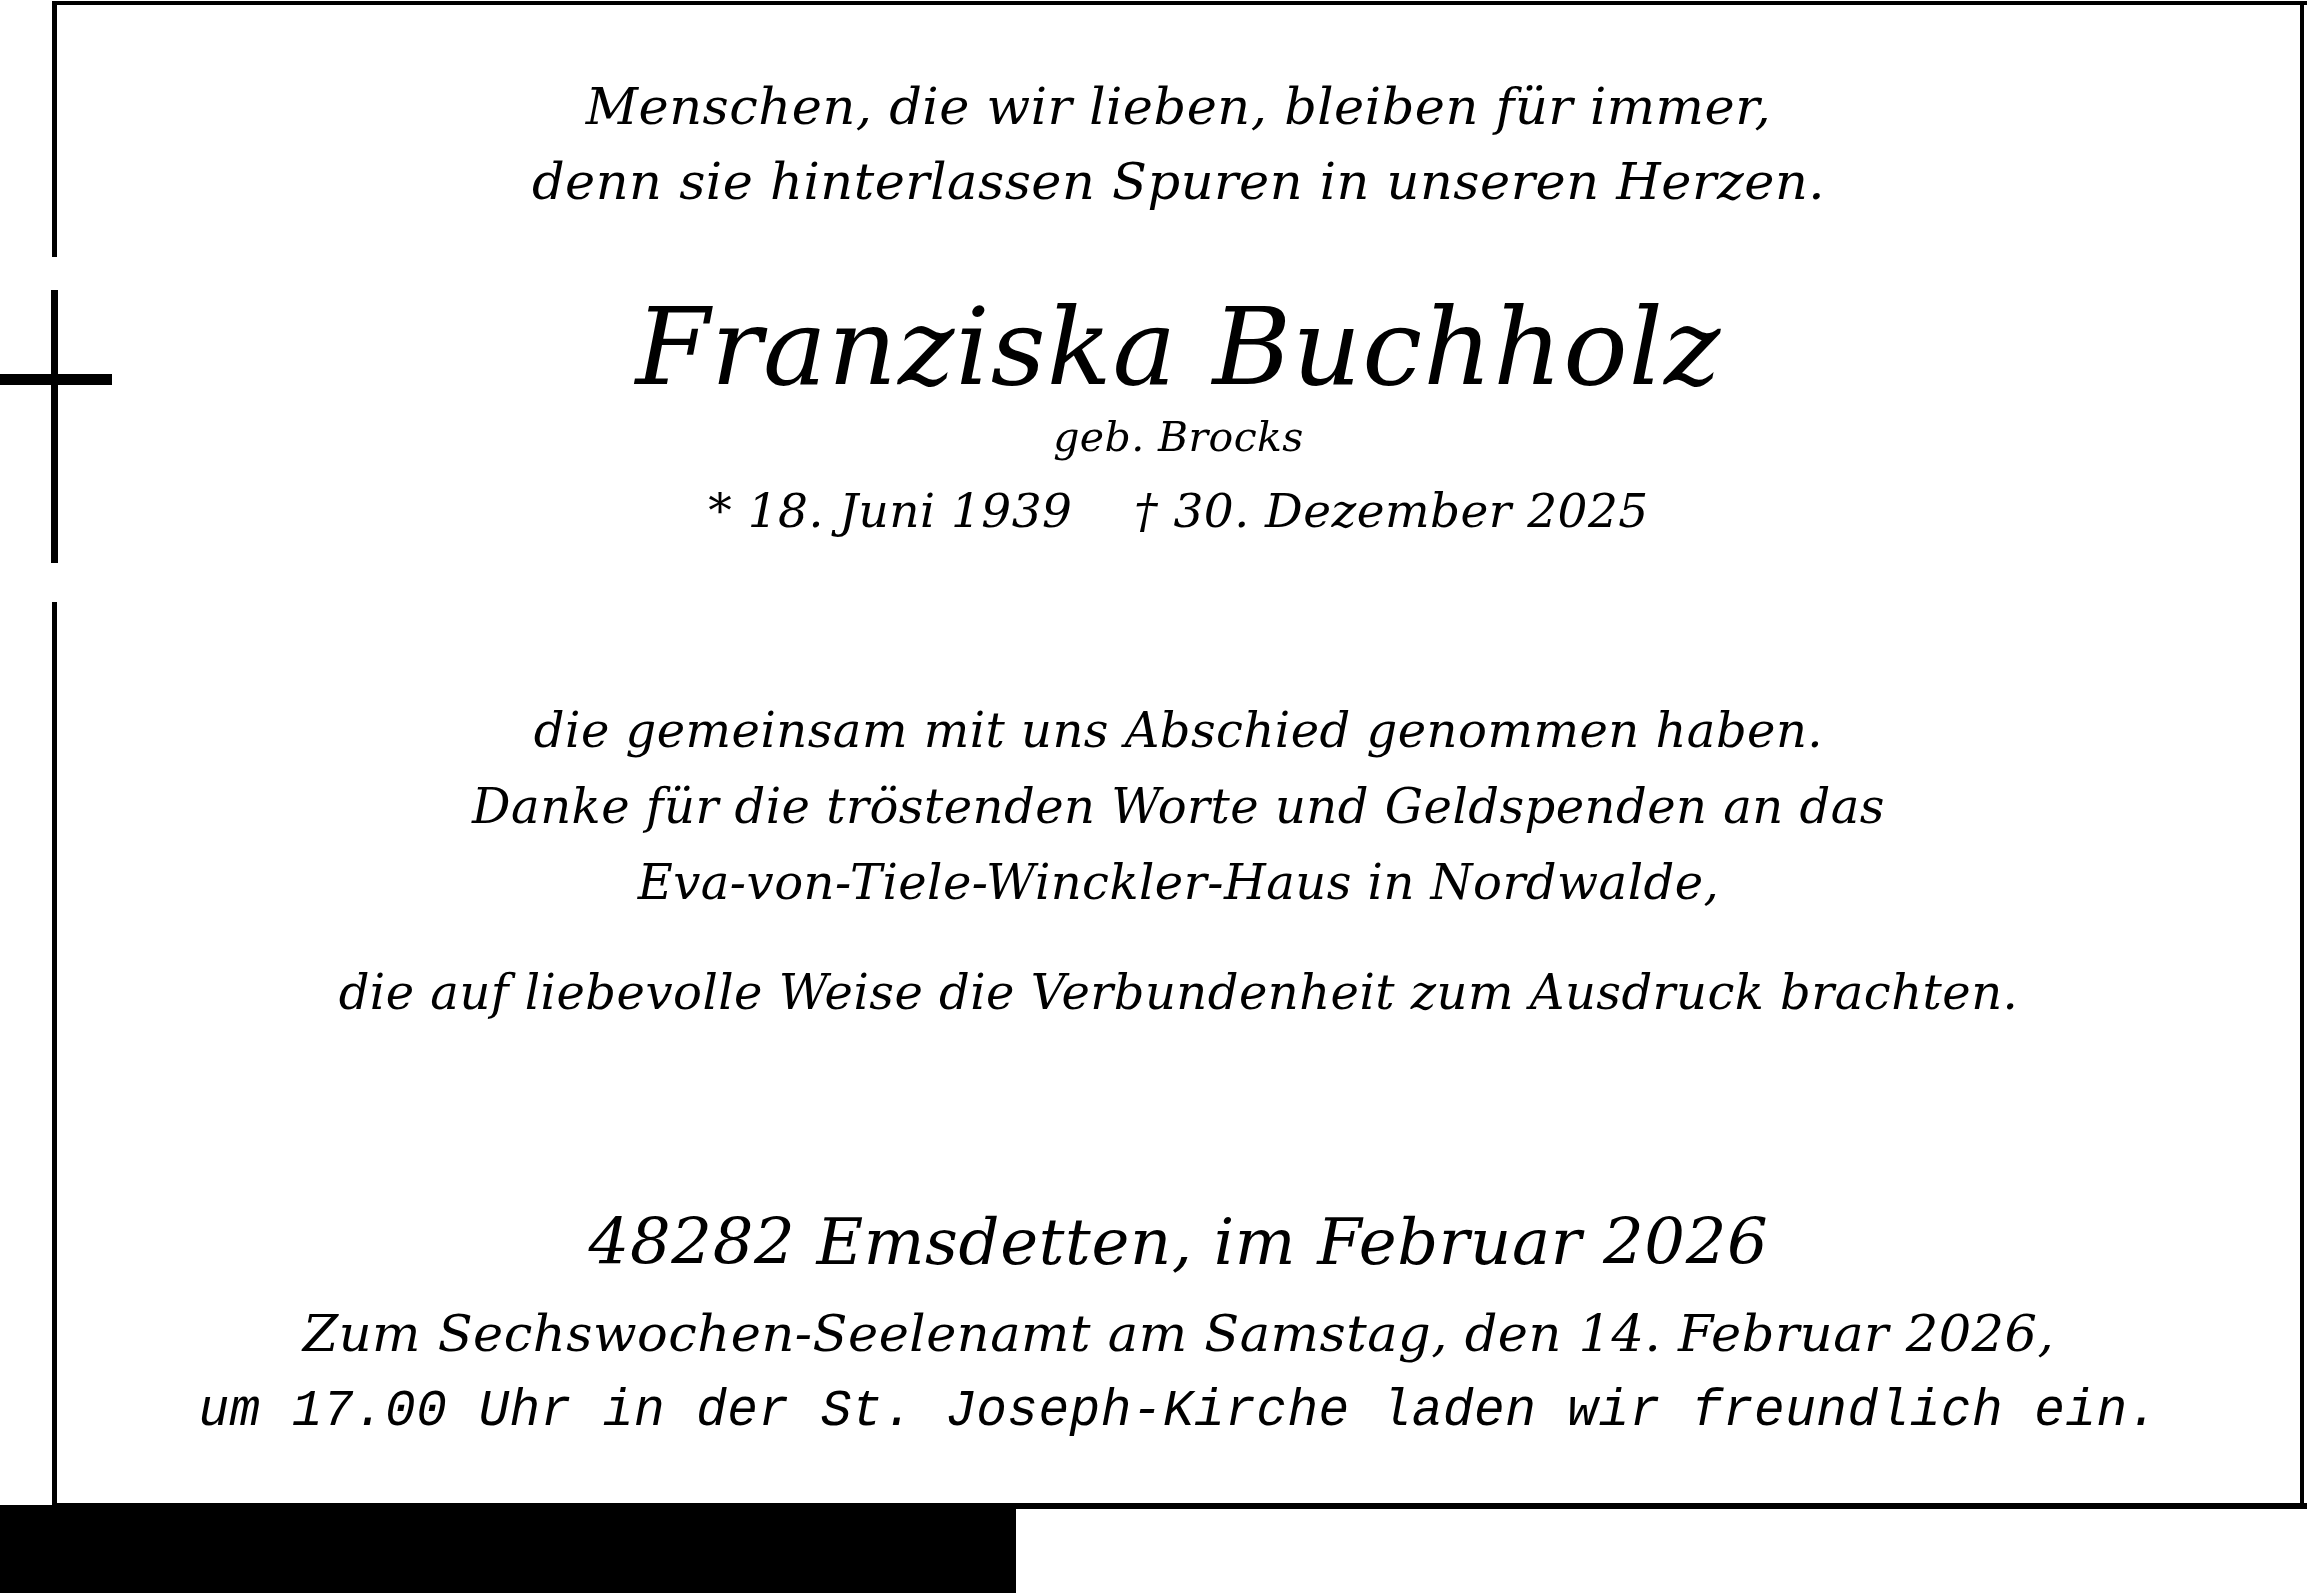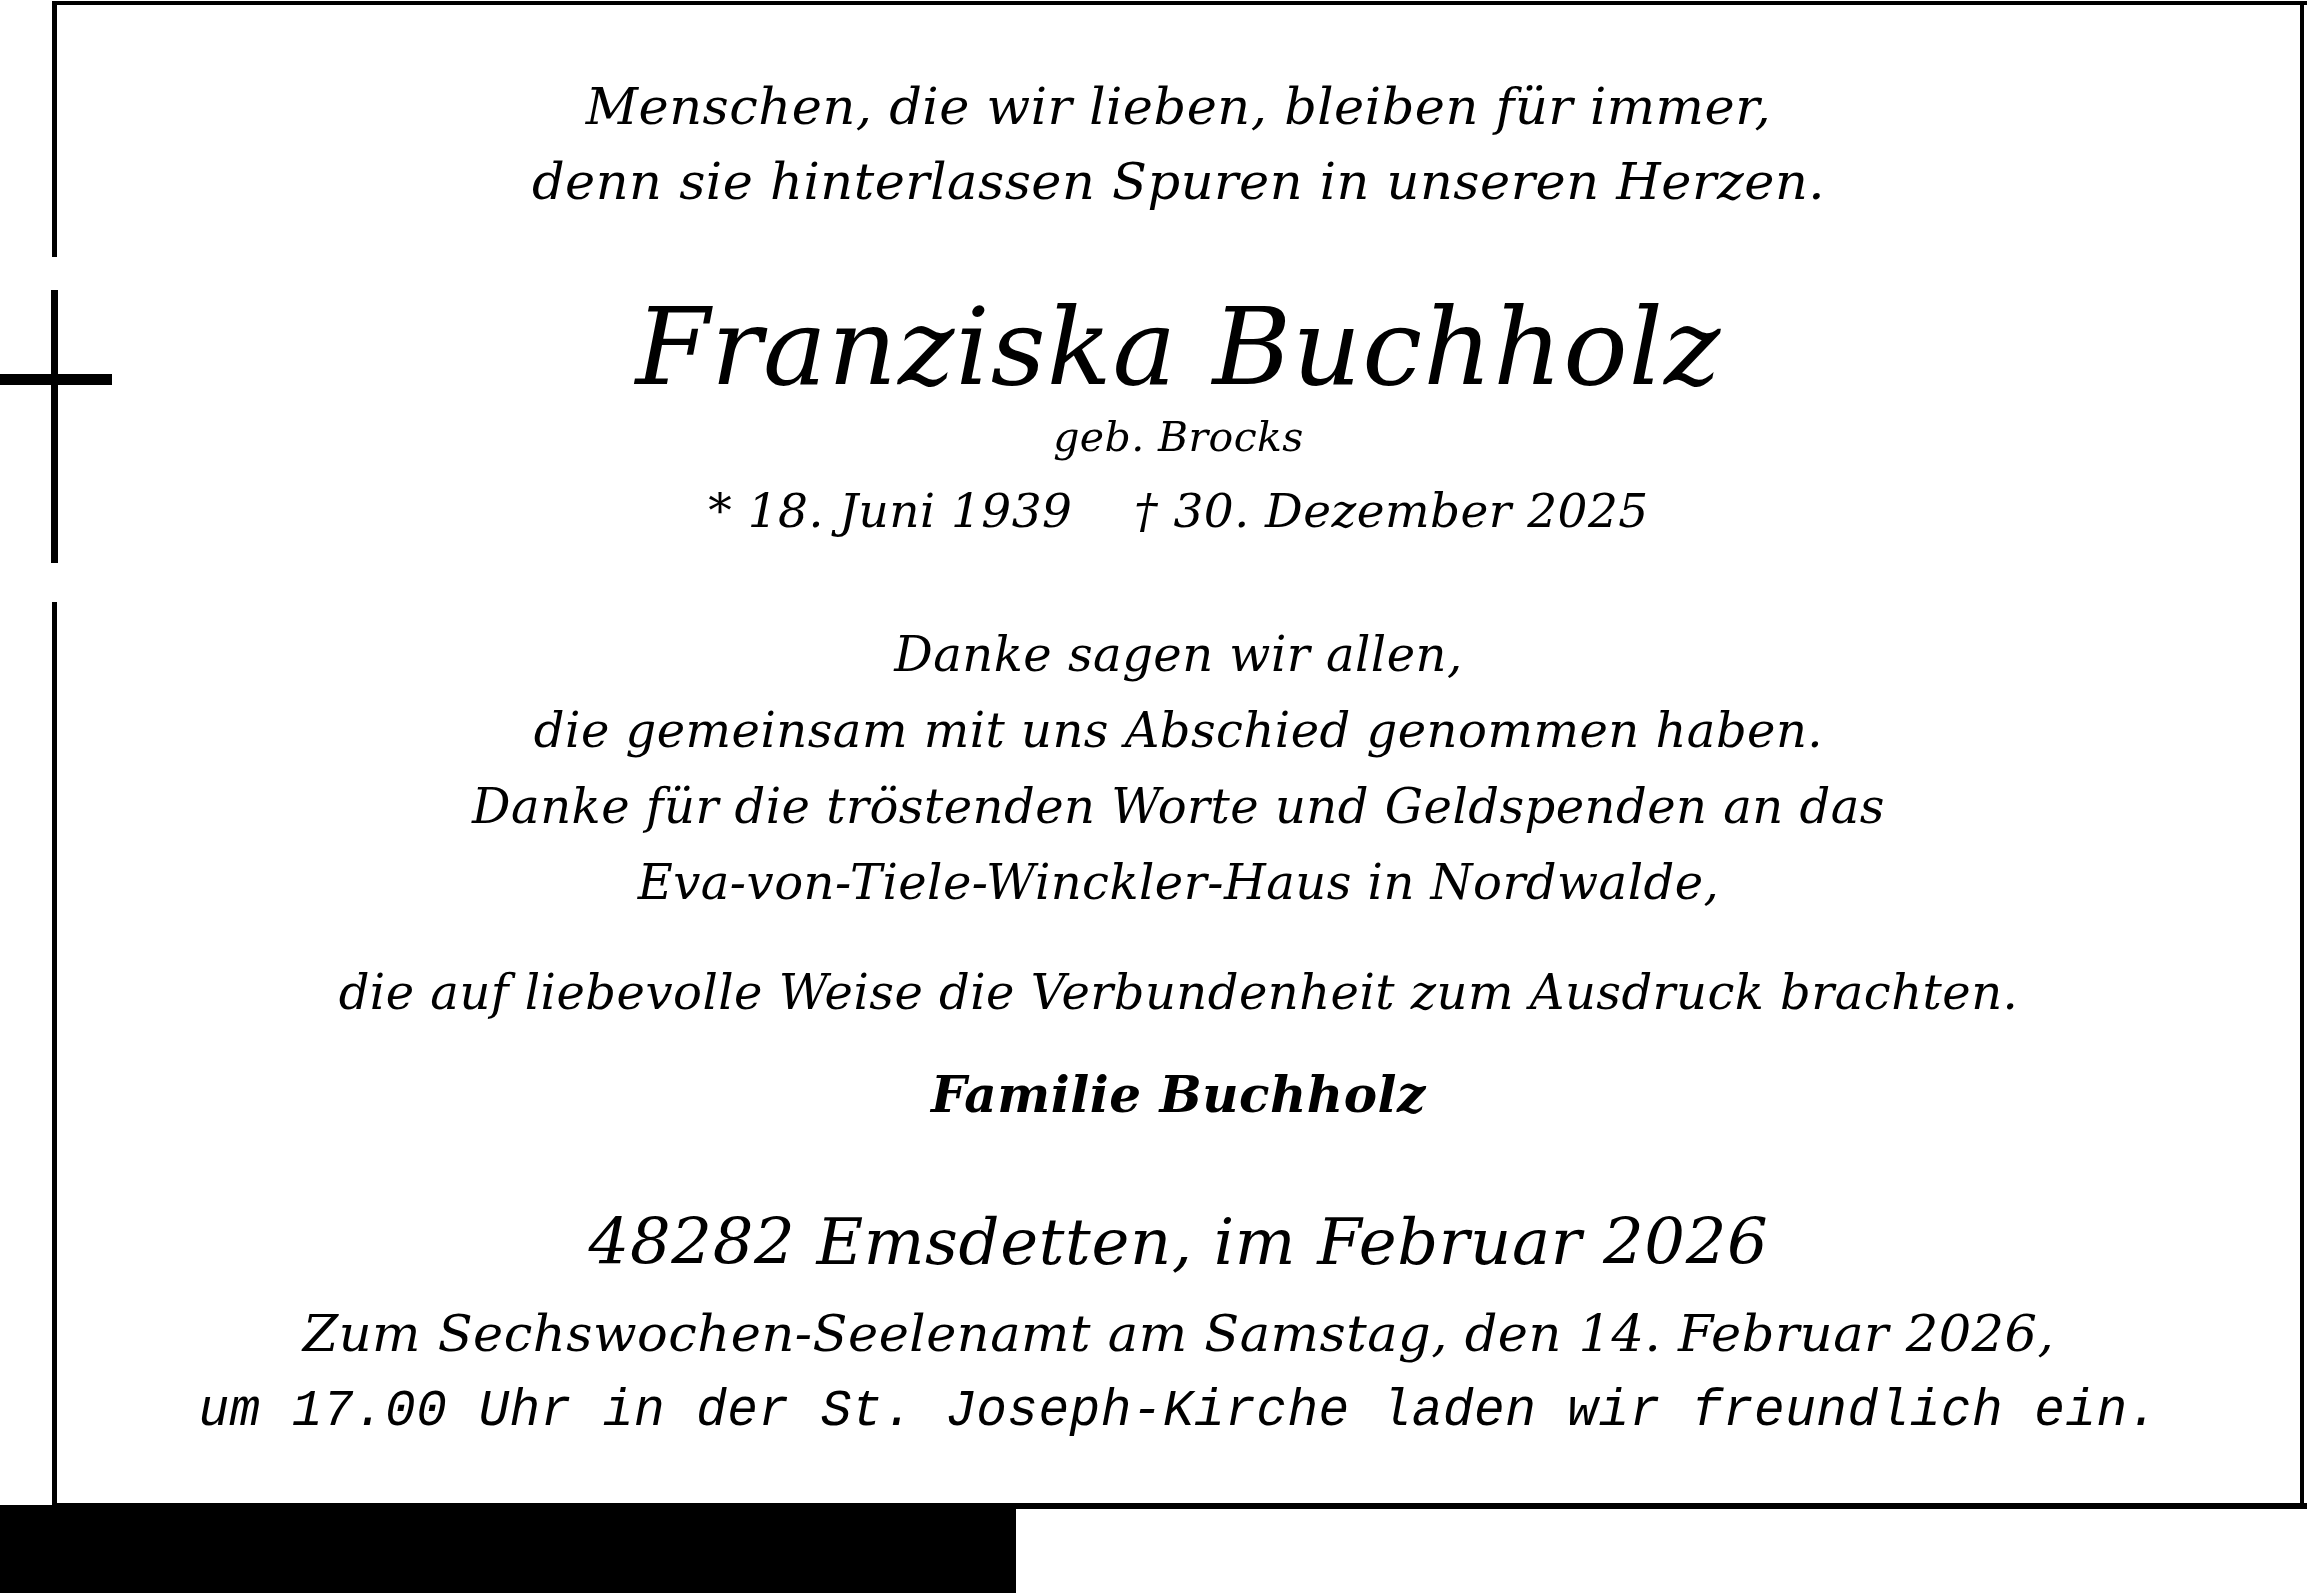"Danke sagen wir allen," div.t { html: <div>Danke sagen wir allen,</div> -> none }
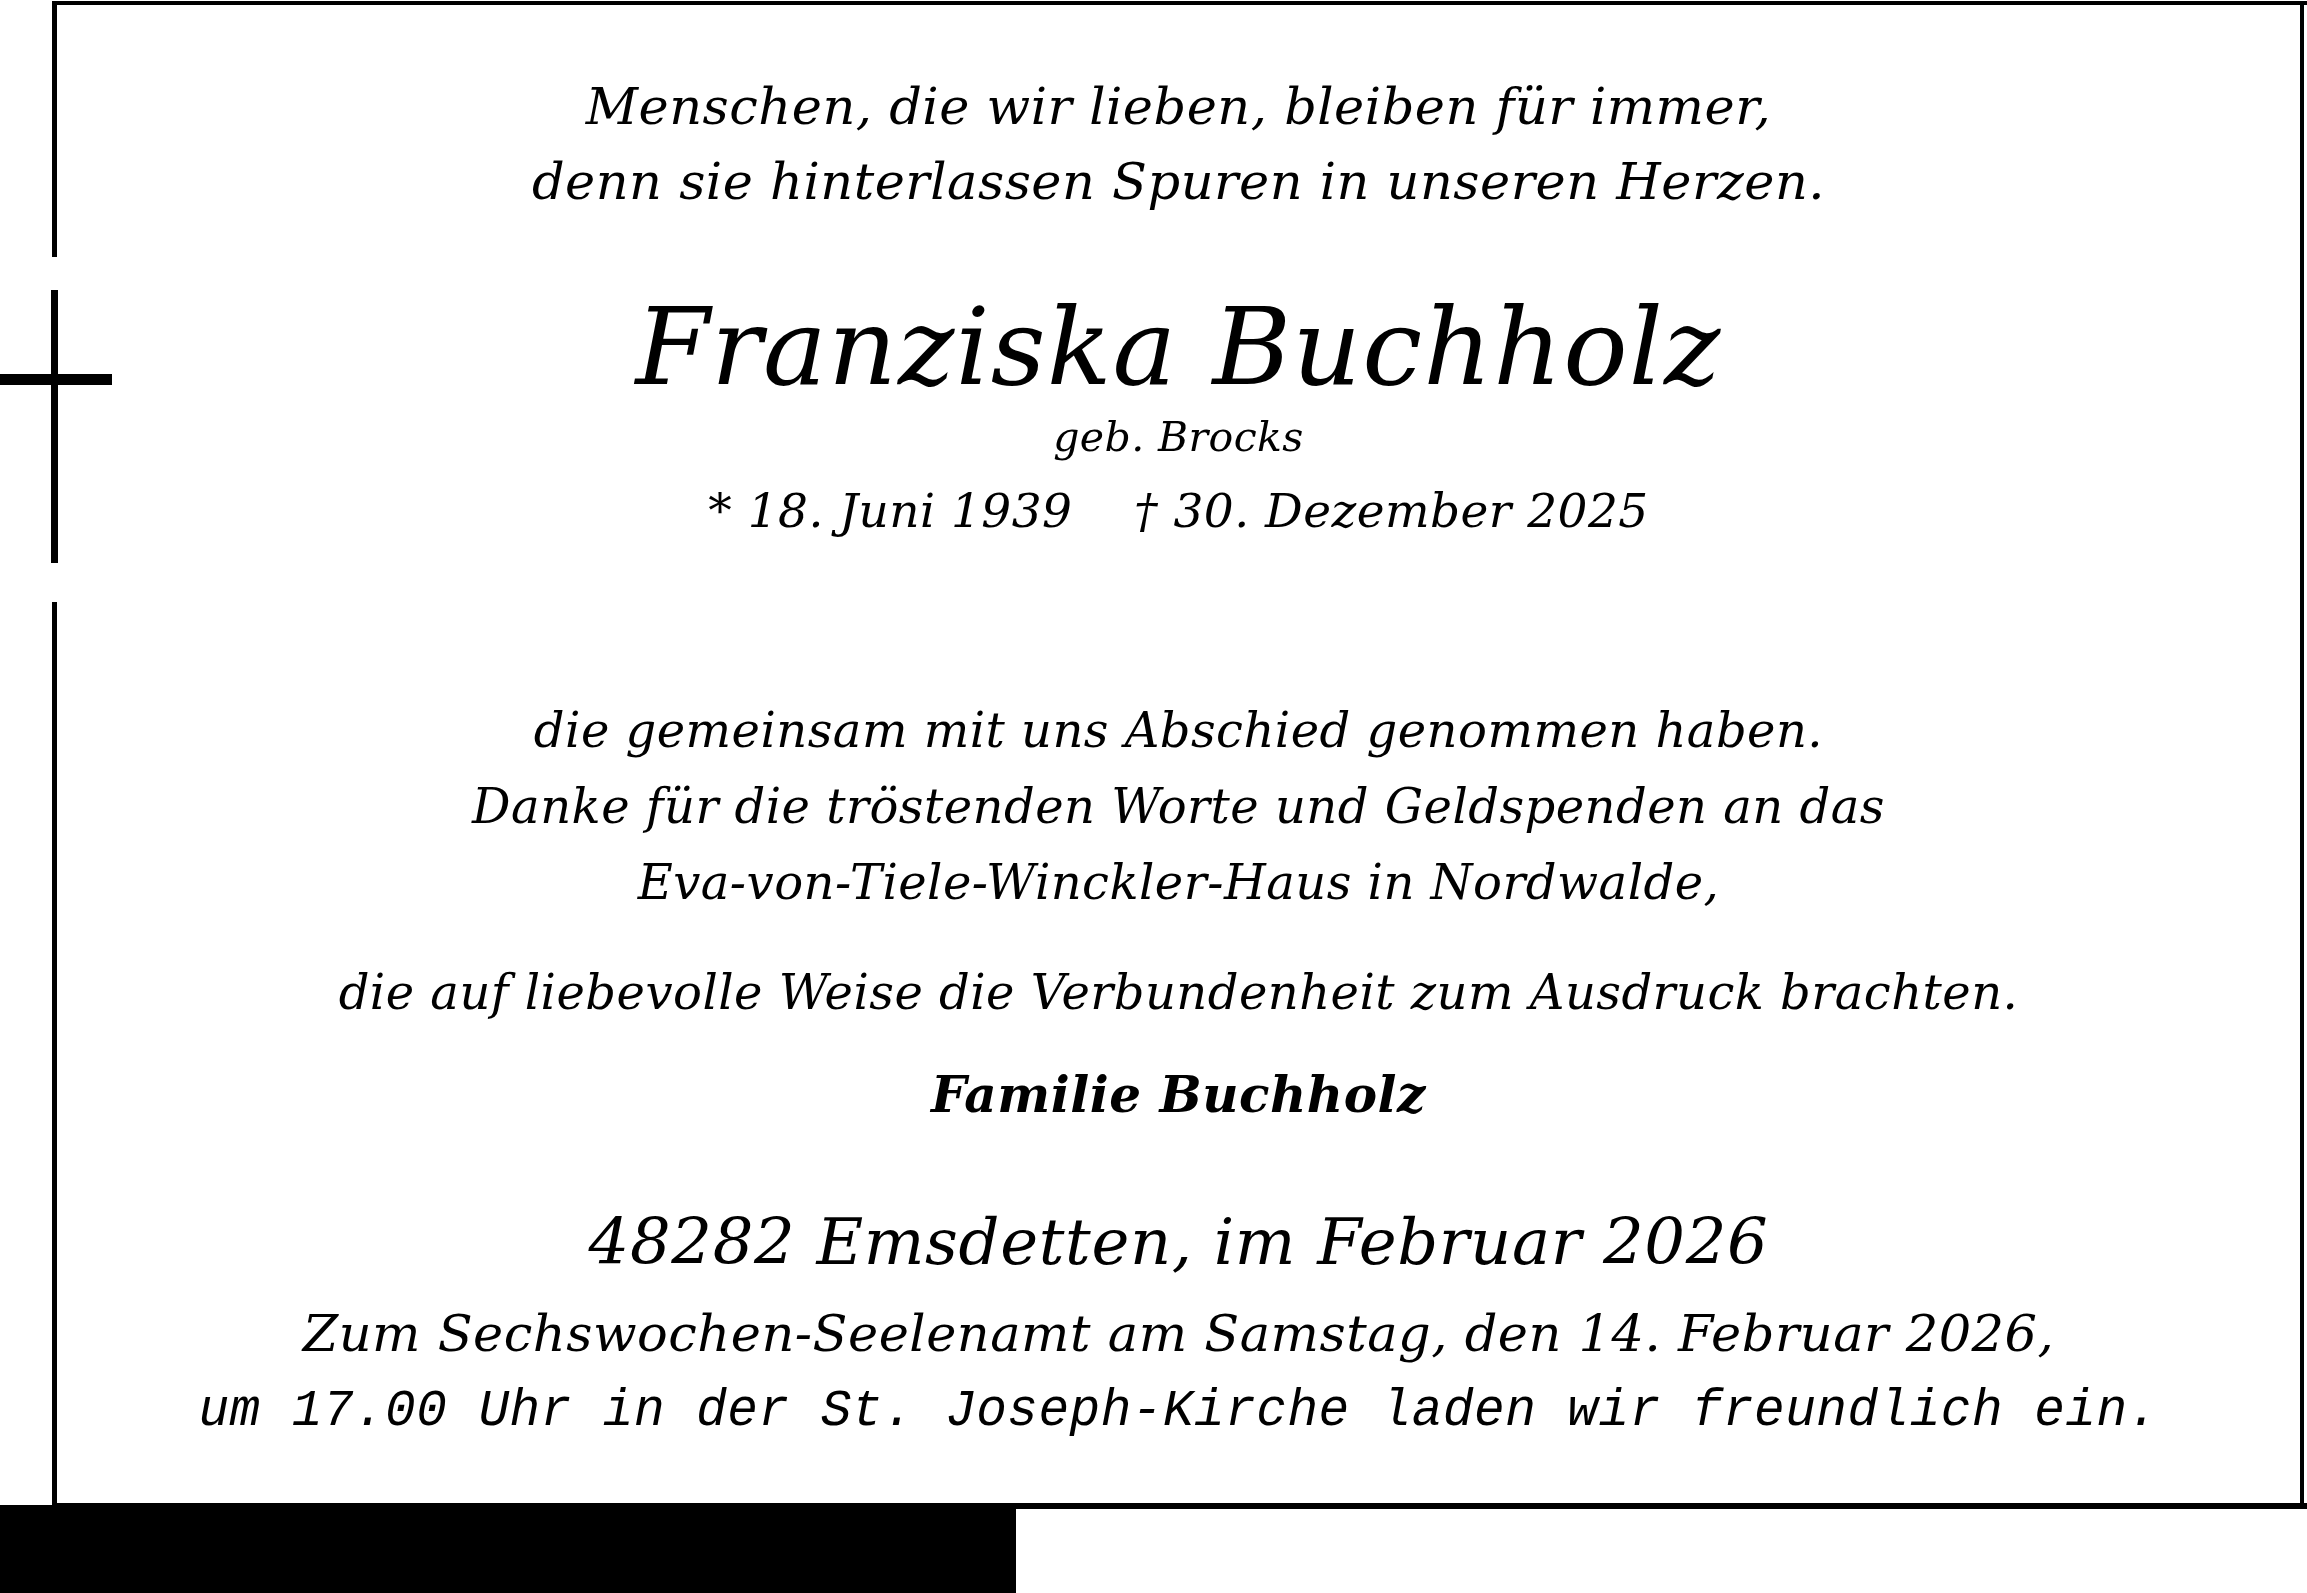"Familie Buchholz" div.t { html: <div>Familie Buchholz</div> -> none }
